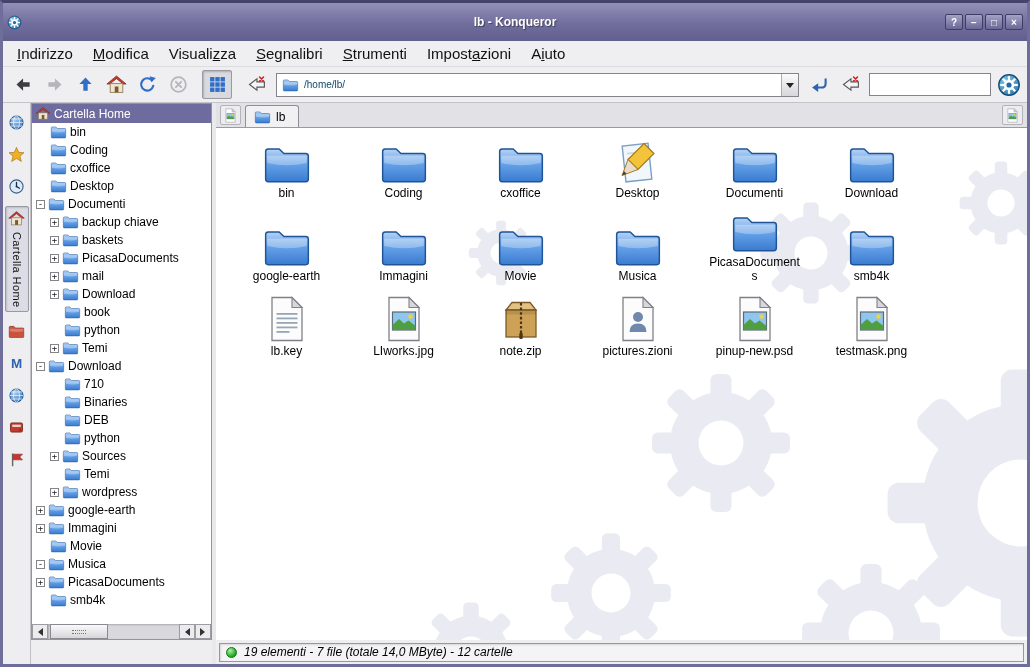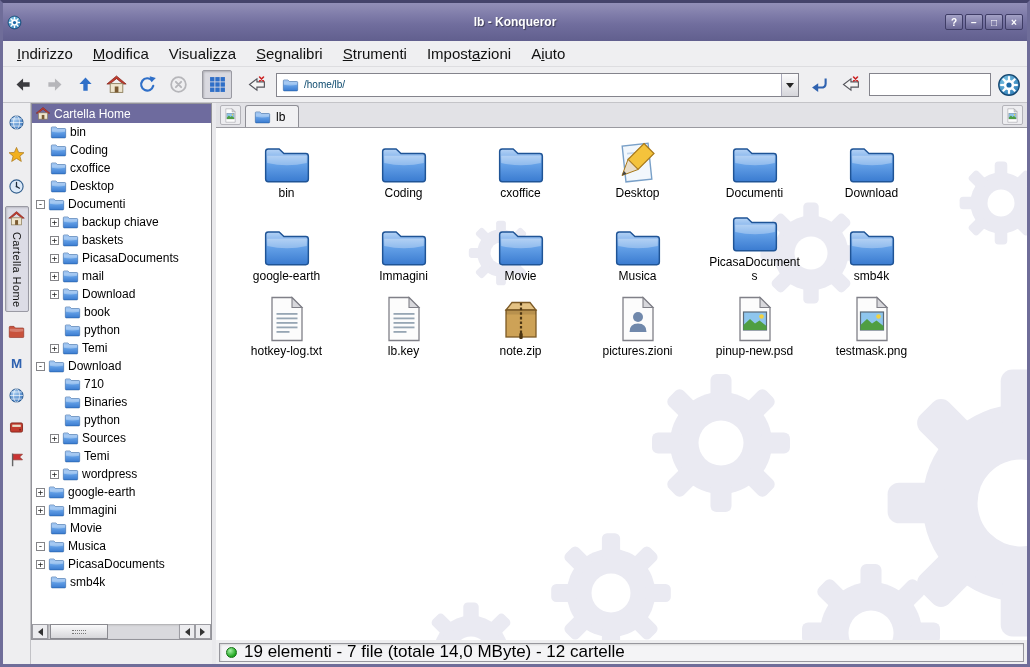"hotkey-log.txt" div.fcell { html: <div> <svg> <use></use> </svg> <span>hotkey-log.txt</span> </div> -> none }
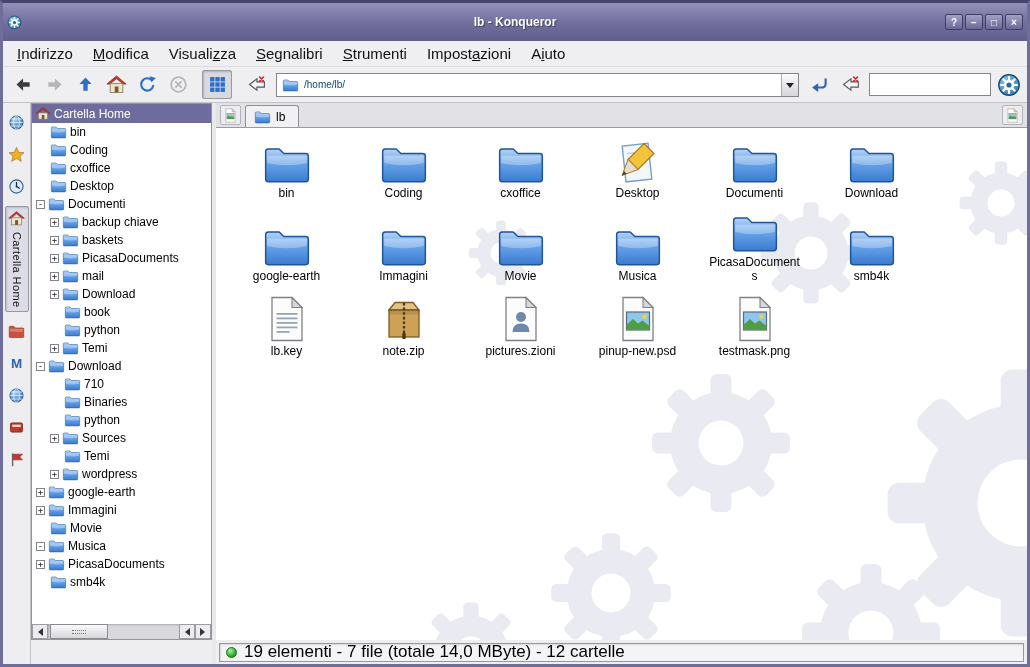"LIworks.jpg" div.fcell { html: none -> <div> <svg> <use></use> </svg> <span>LIworks.jpg</span> </div> }
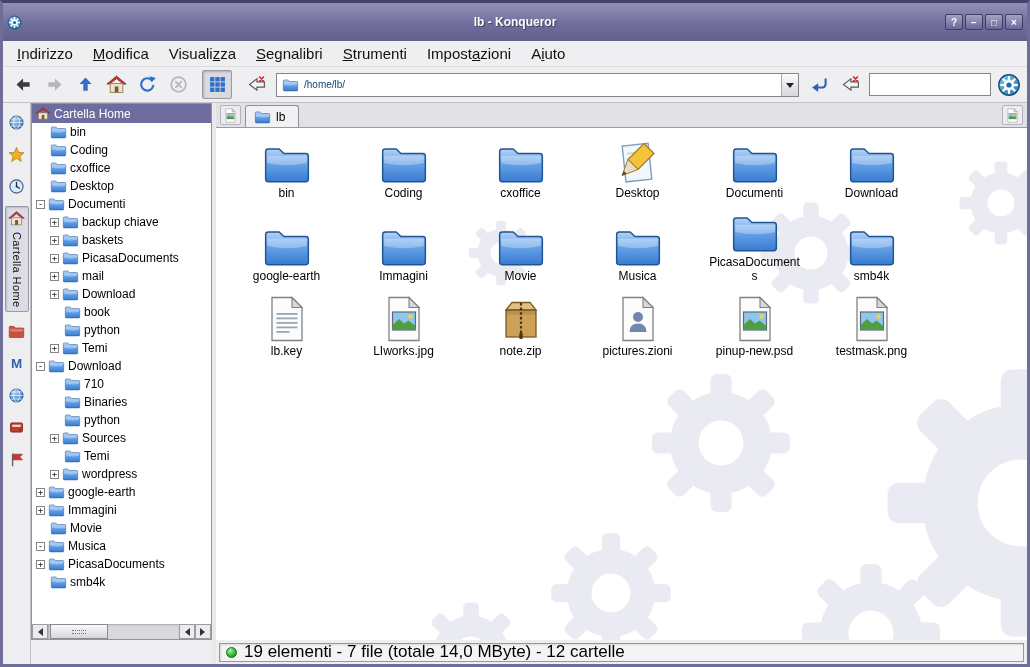"DEB" div.trow { html: none -> <div> <span></span> <svg> <use></use> </svg> <span>DEB</span> </div> }
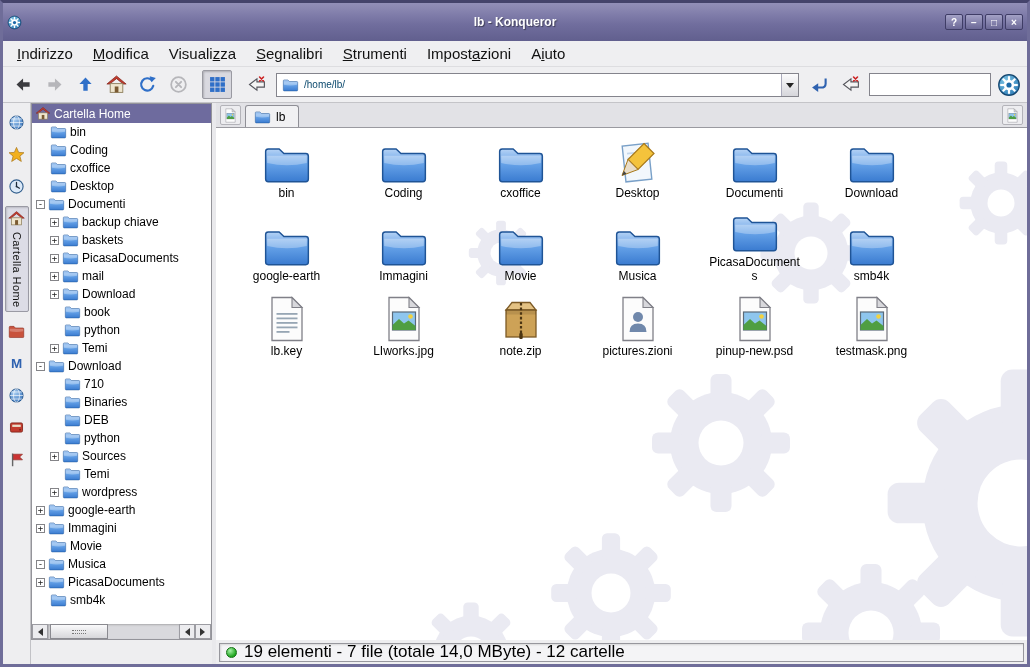"19 elementi - 7 file" .statusfield { font-size: 17px -> 12px; font-style: none -> italic }
